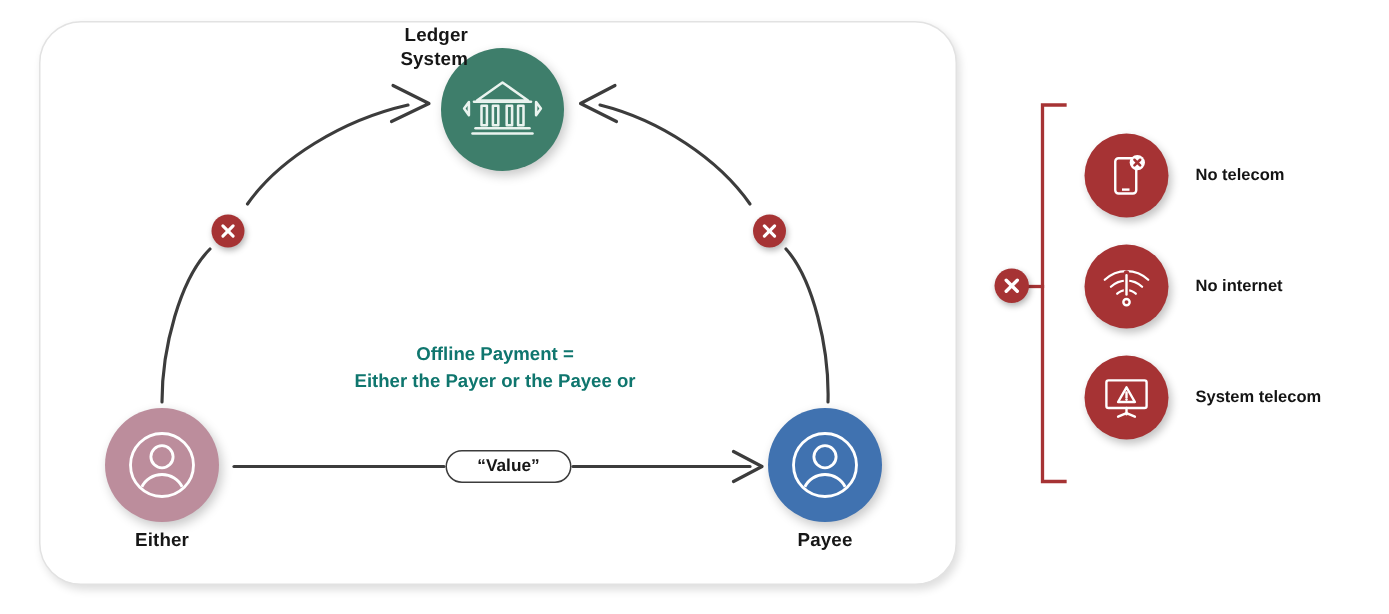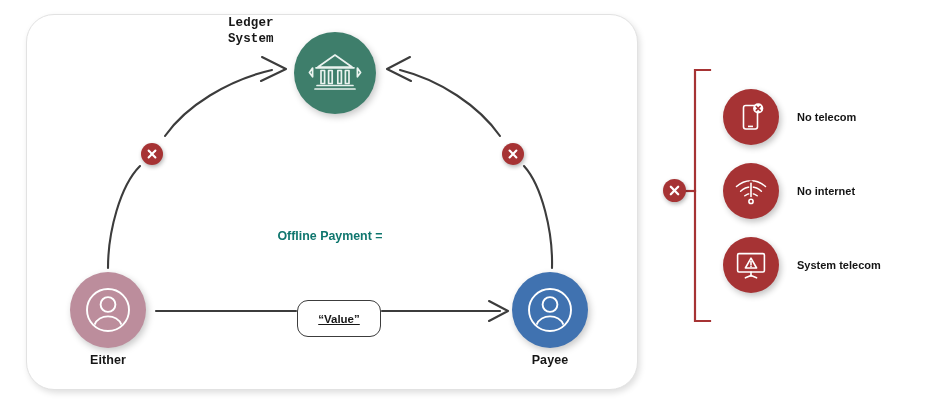"Ledger" .cap-ledger { font-family: Liberation Mono, monospace -> none; text-align: left -> right }
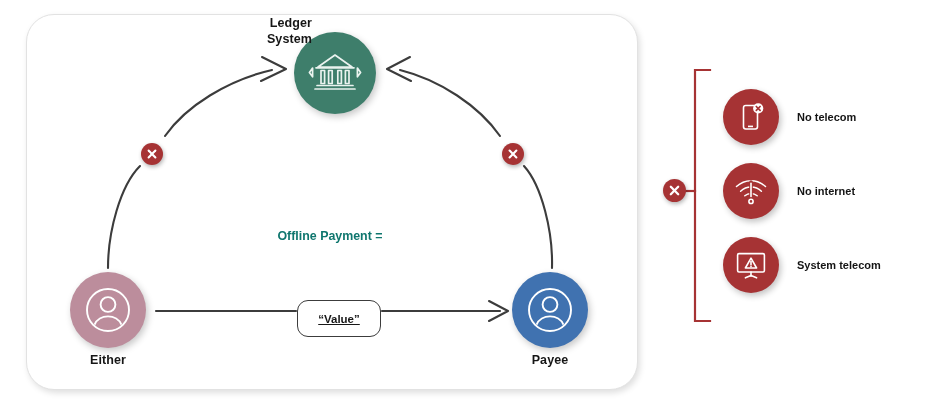"Either the Payer or the" div { html: none -> <div>Either the Payer or the Payee or</div> }
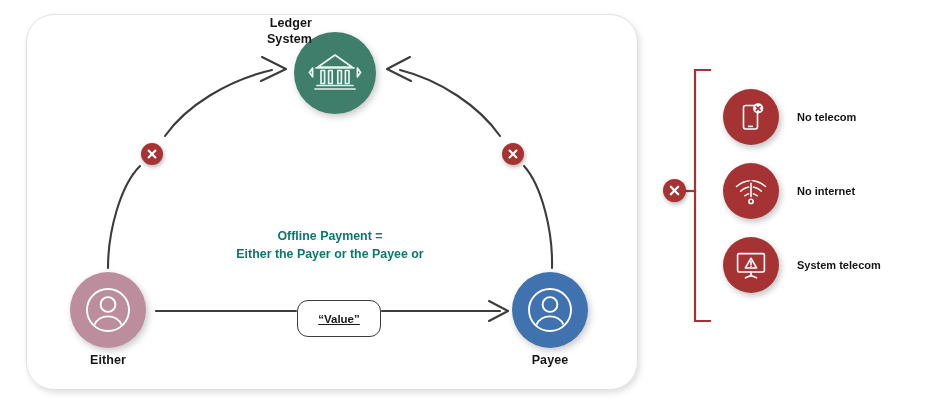"“Value”" .value-pill { height: 37px -> 22px; text-decoration: underline -> none }
